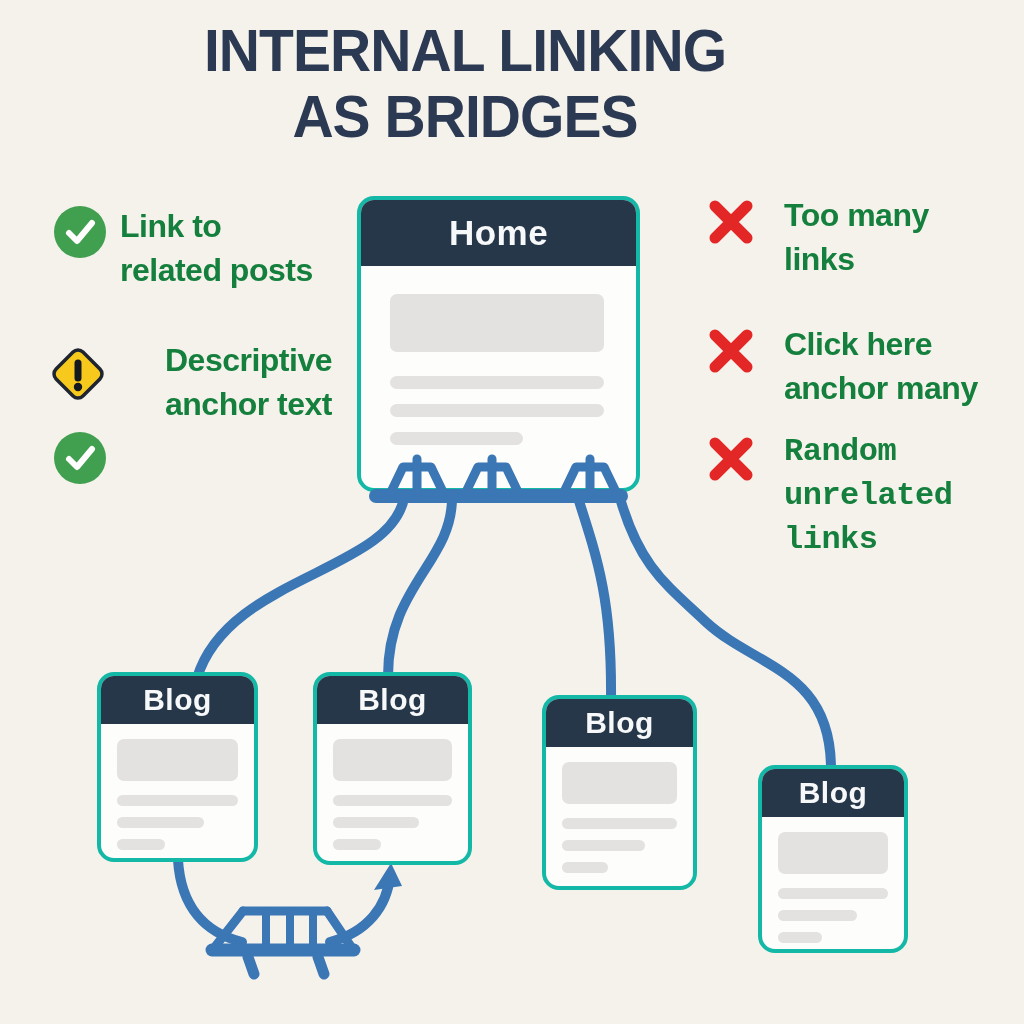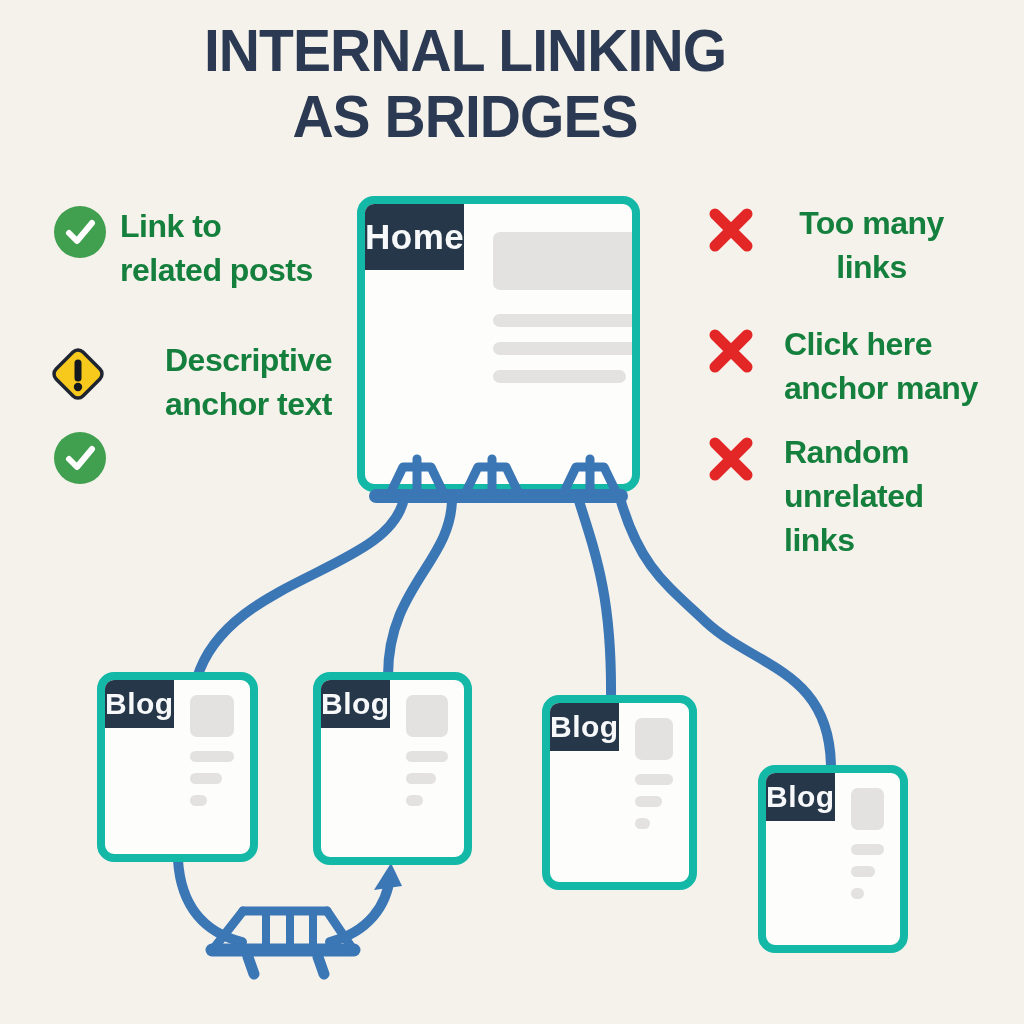"Home" .card { border: 8px solid #14b8a6 -> 4px solid #14b8a6; flex-direction: row -> column }
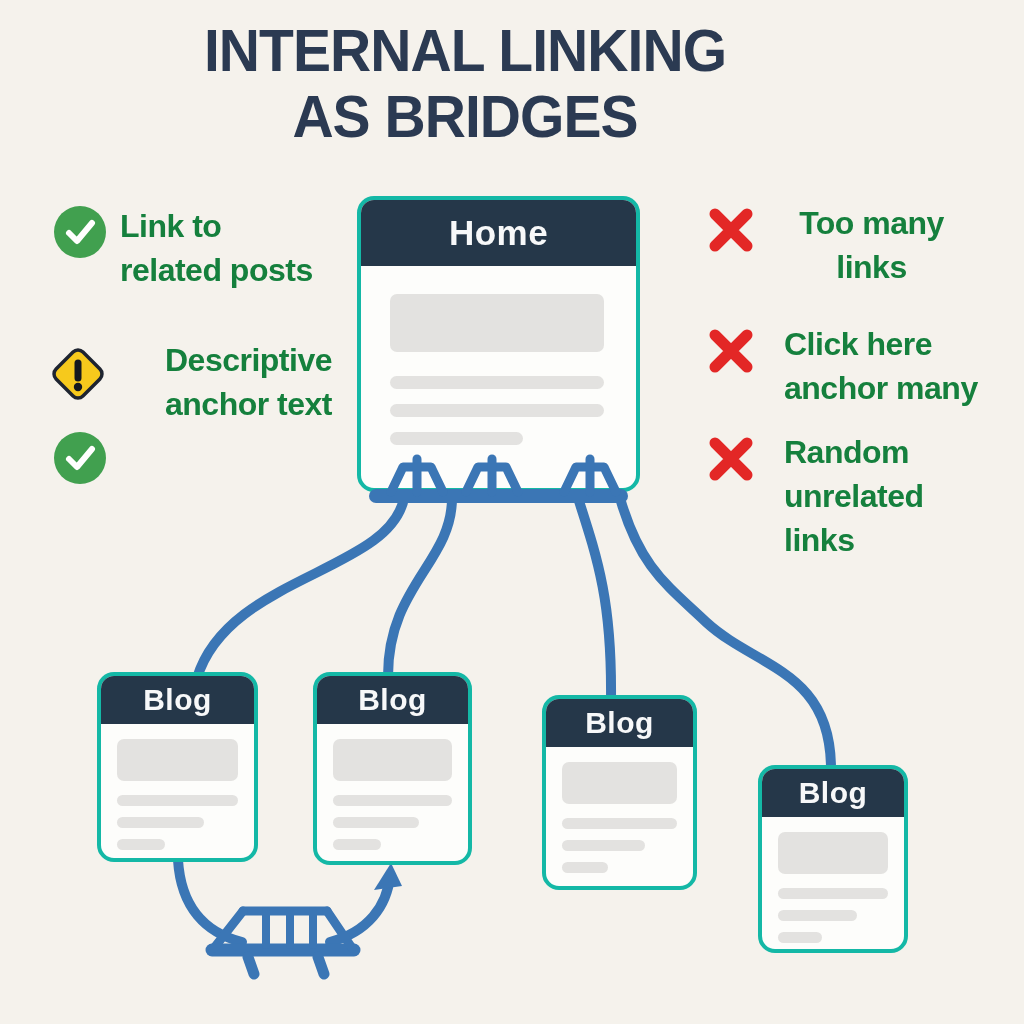"Too many" div.fact-row { text-align: center -> none; top: 201px -> 193px }
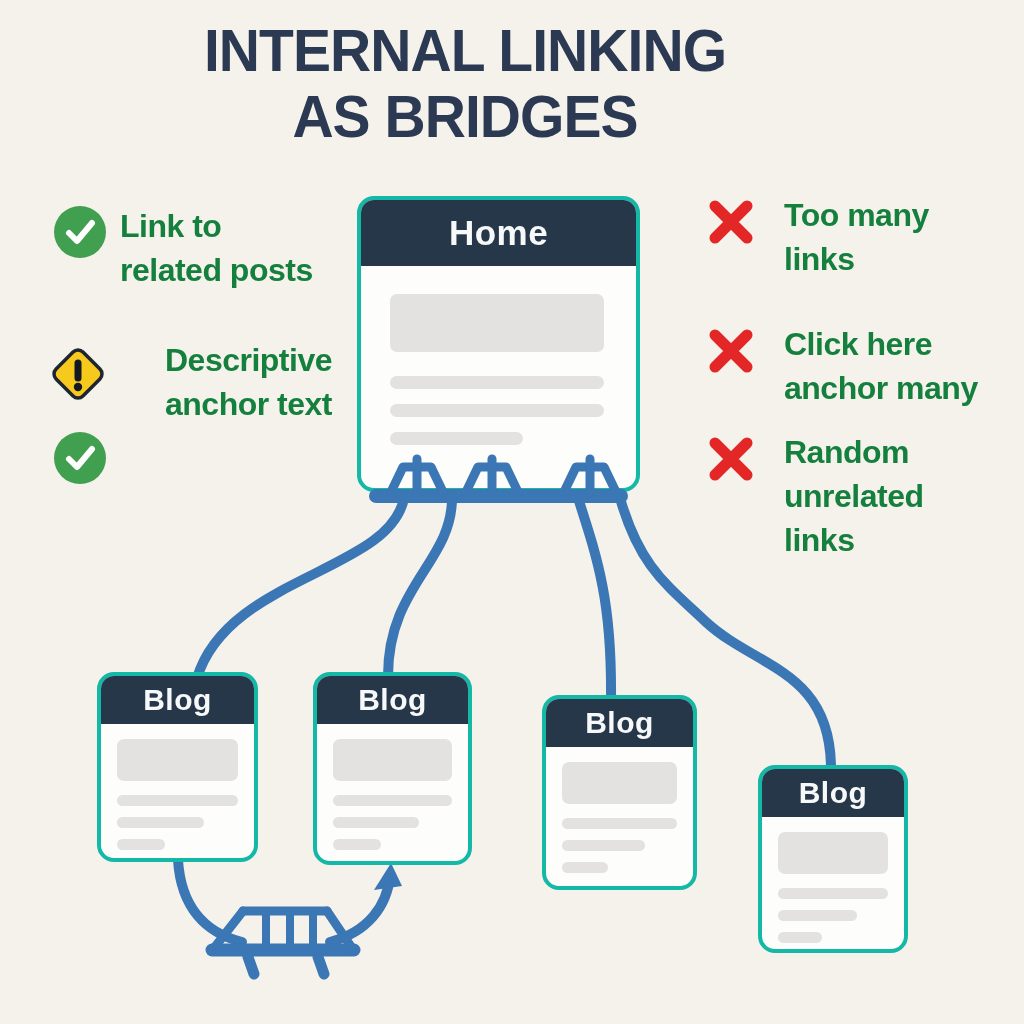"Random" div.fact-row { font-family: none -> Liberation Mono, monospace }
